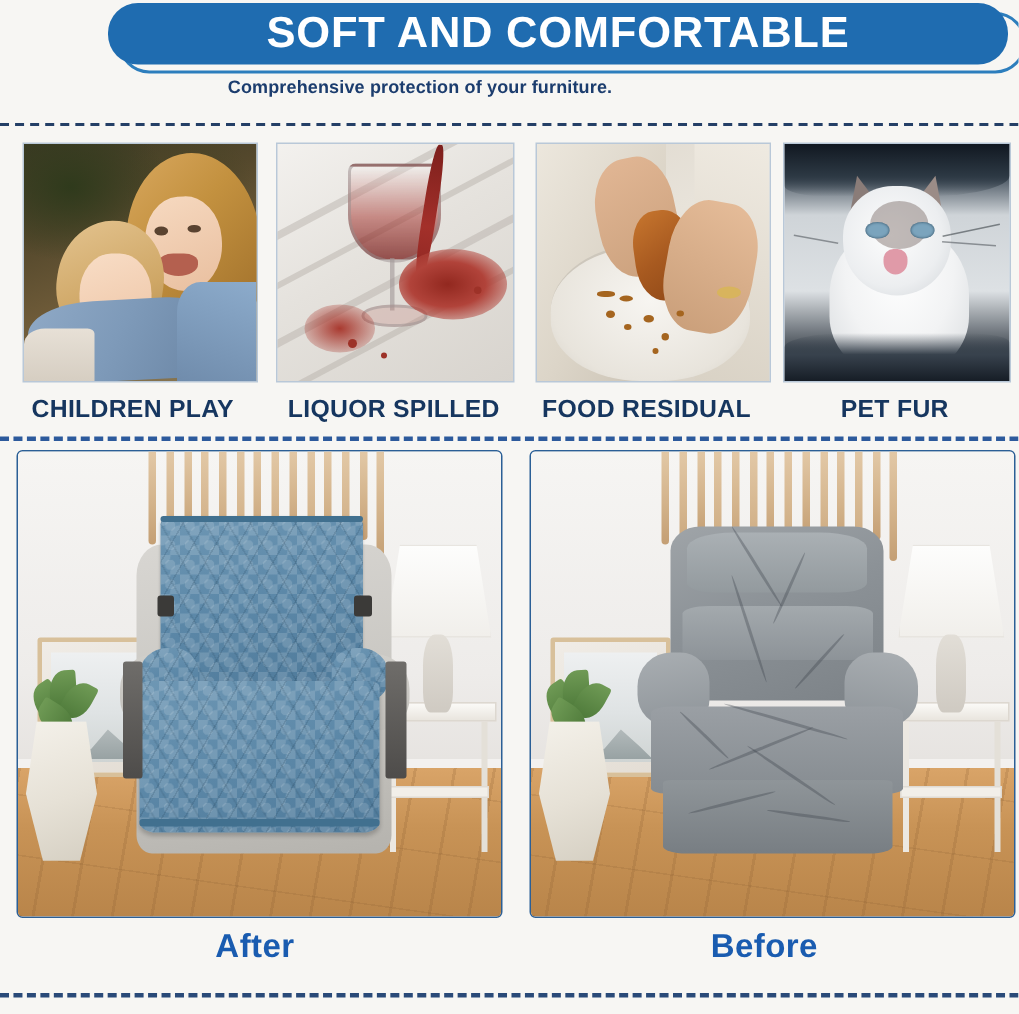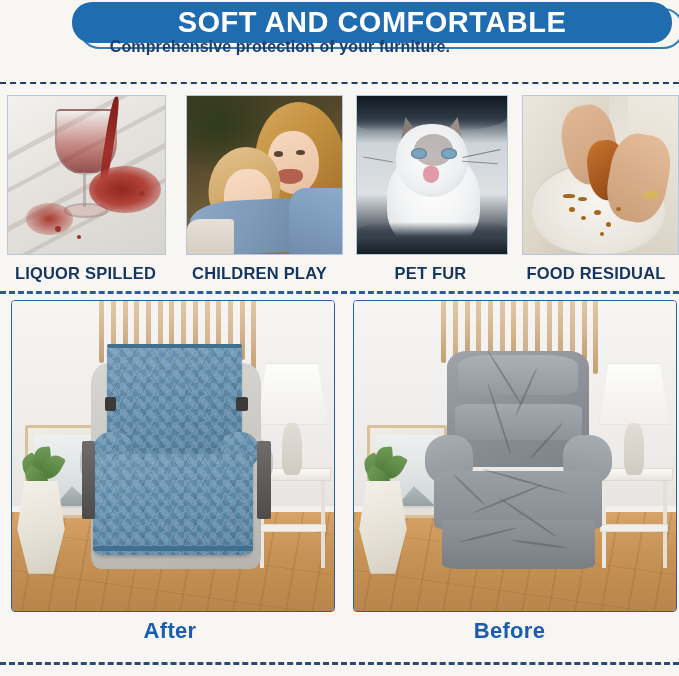"Comprehensive protection of your" .subtitle { font-size: 16px -> 12px; top: 38px -> 51px }
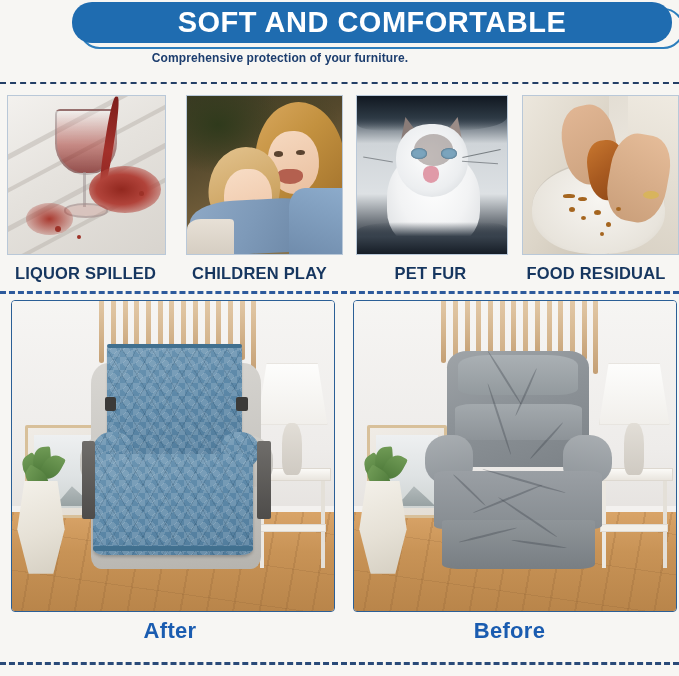"LIQUOR SPILLED" div.feature { order: before "CHILDREN PLAY" -> after "CHILDREN PLAY" }
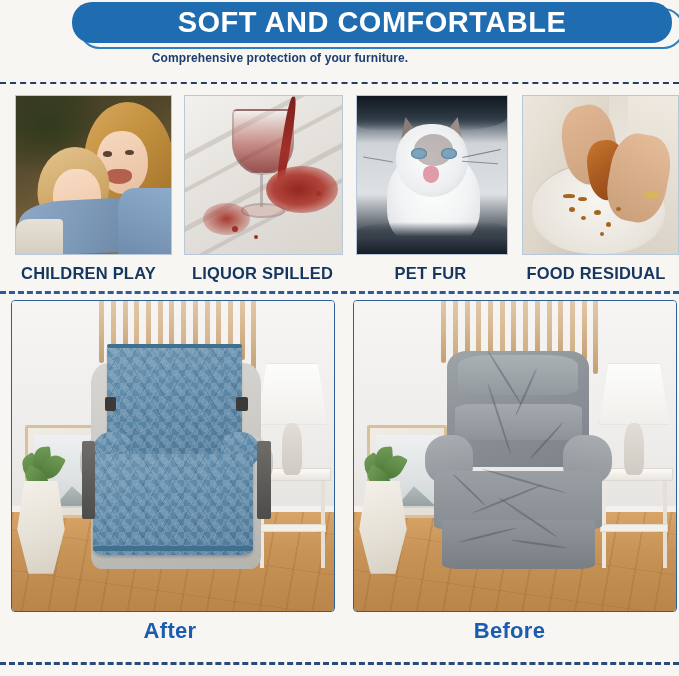"PET FUR" div.feature { order: before "FOOD RESIDUAL" -> after "FOOD RESIDUAL" }
